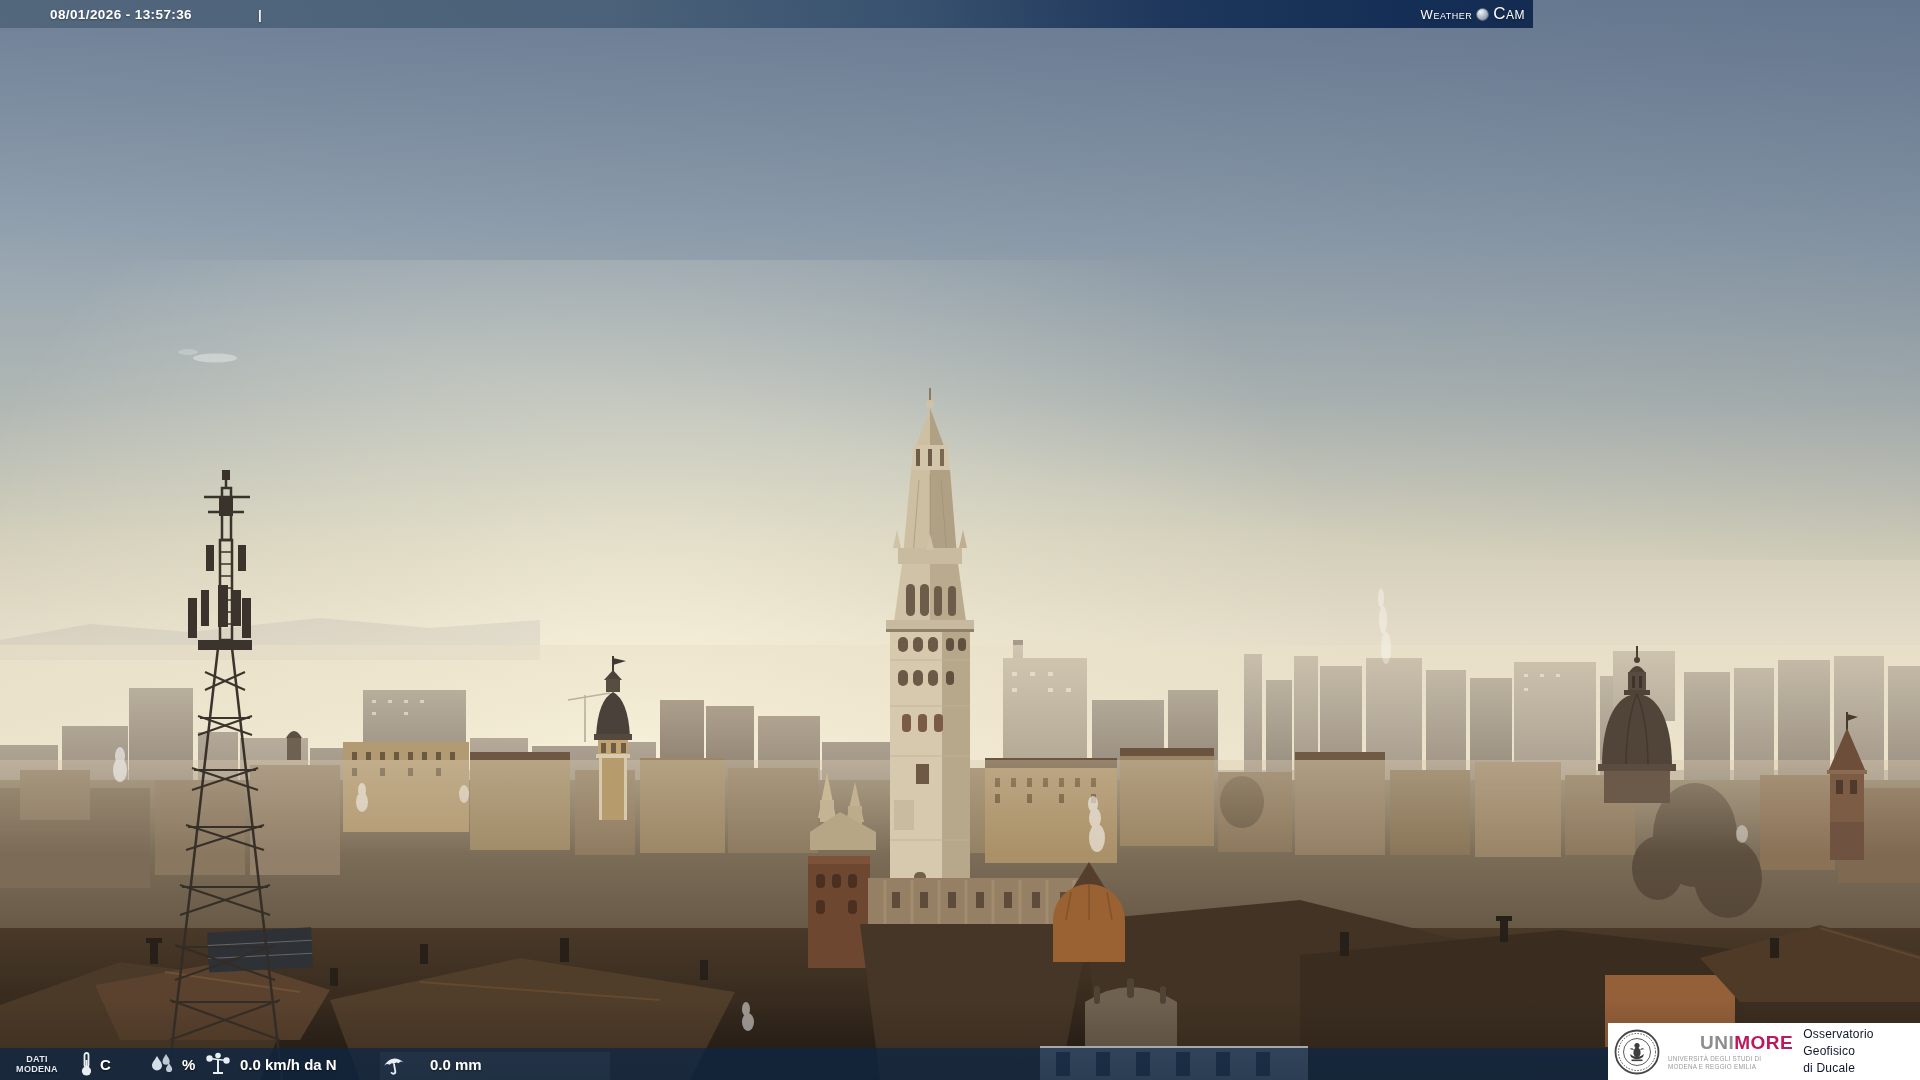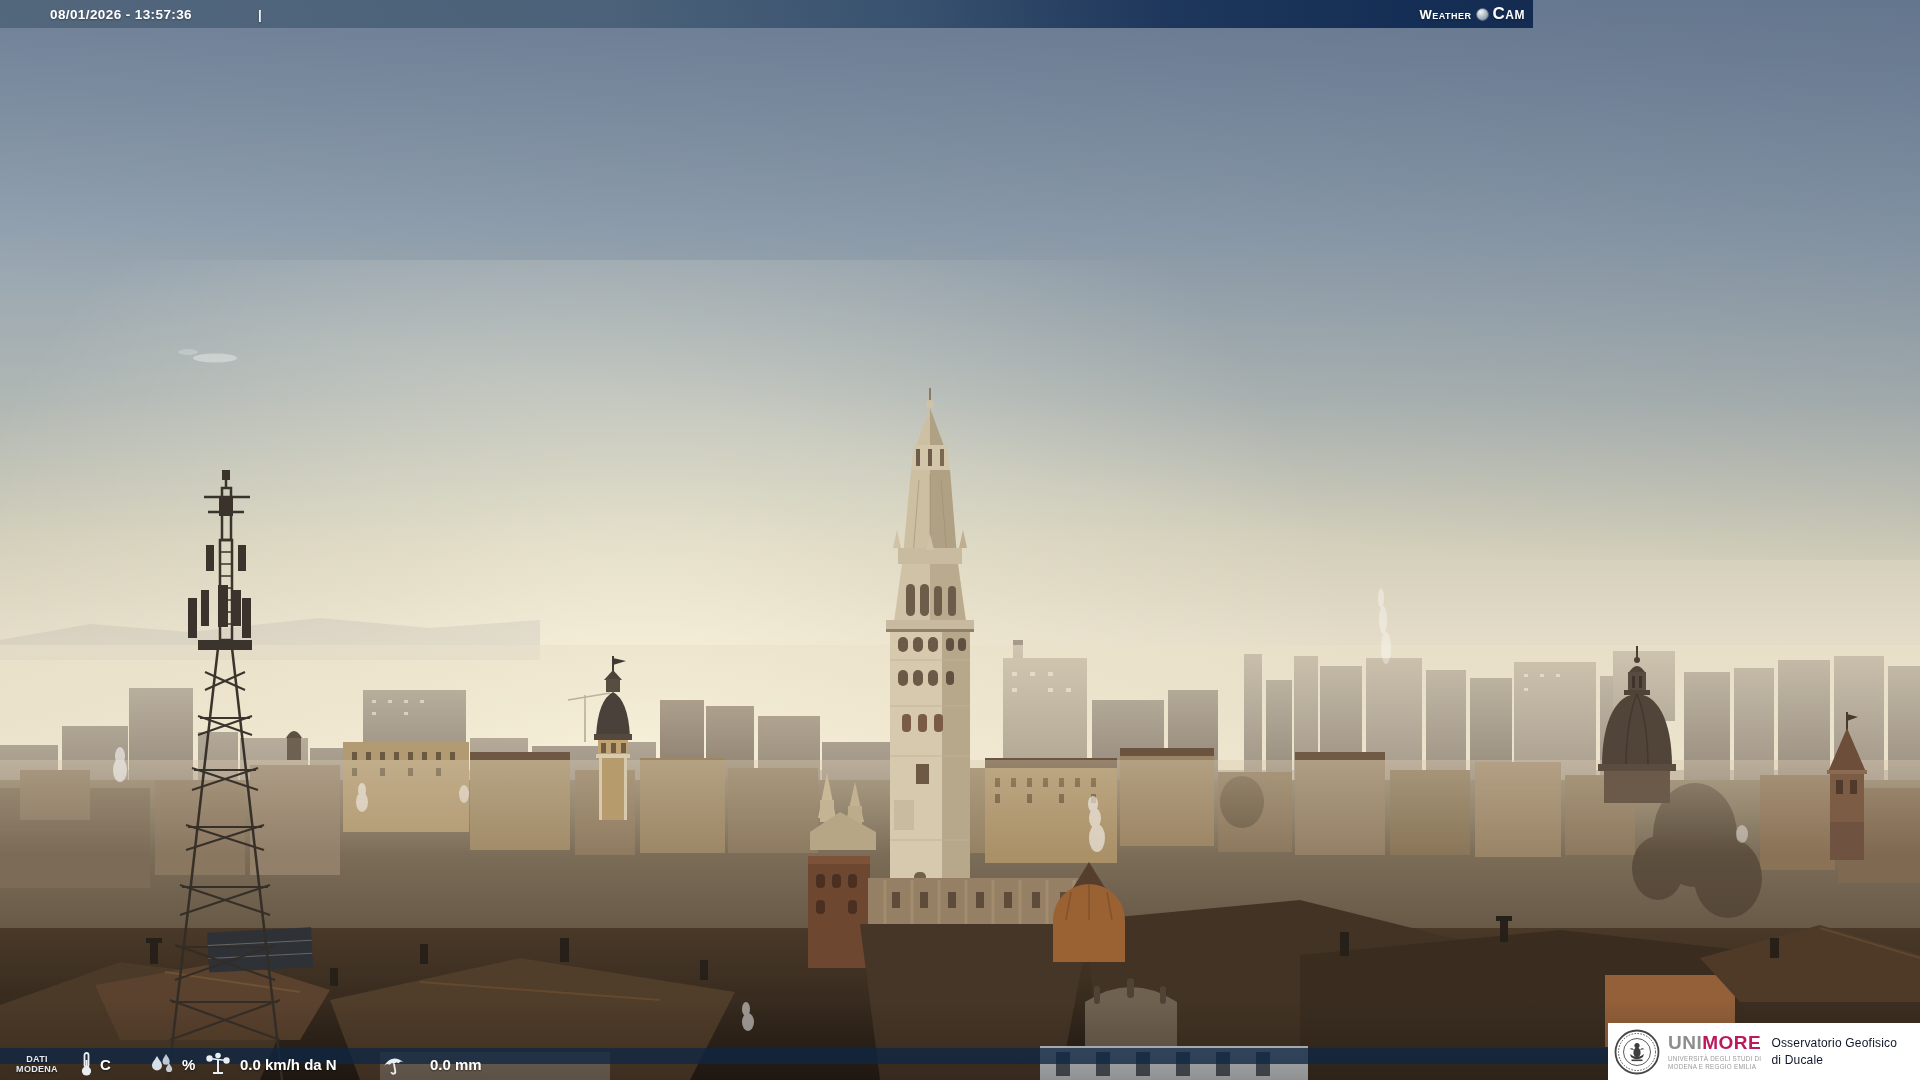"Weather" .brand .w1 { font-weight: bold -> normal }
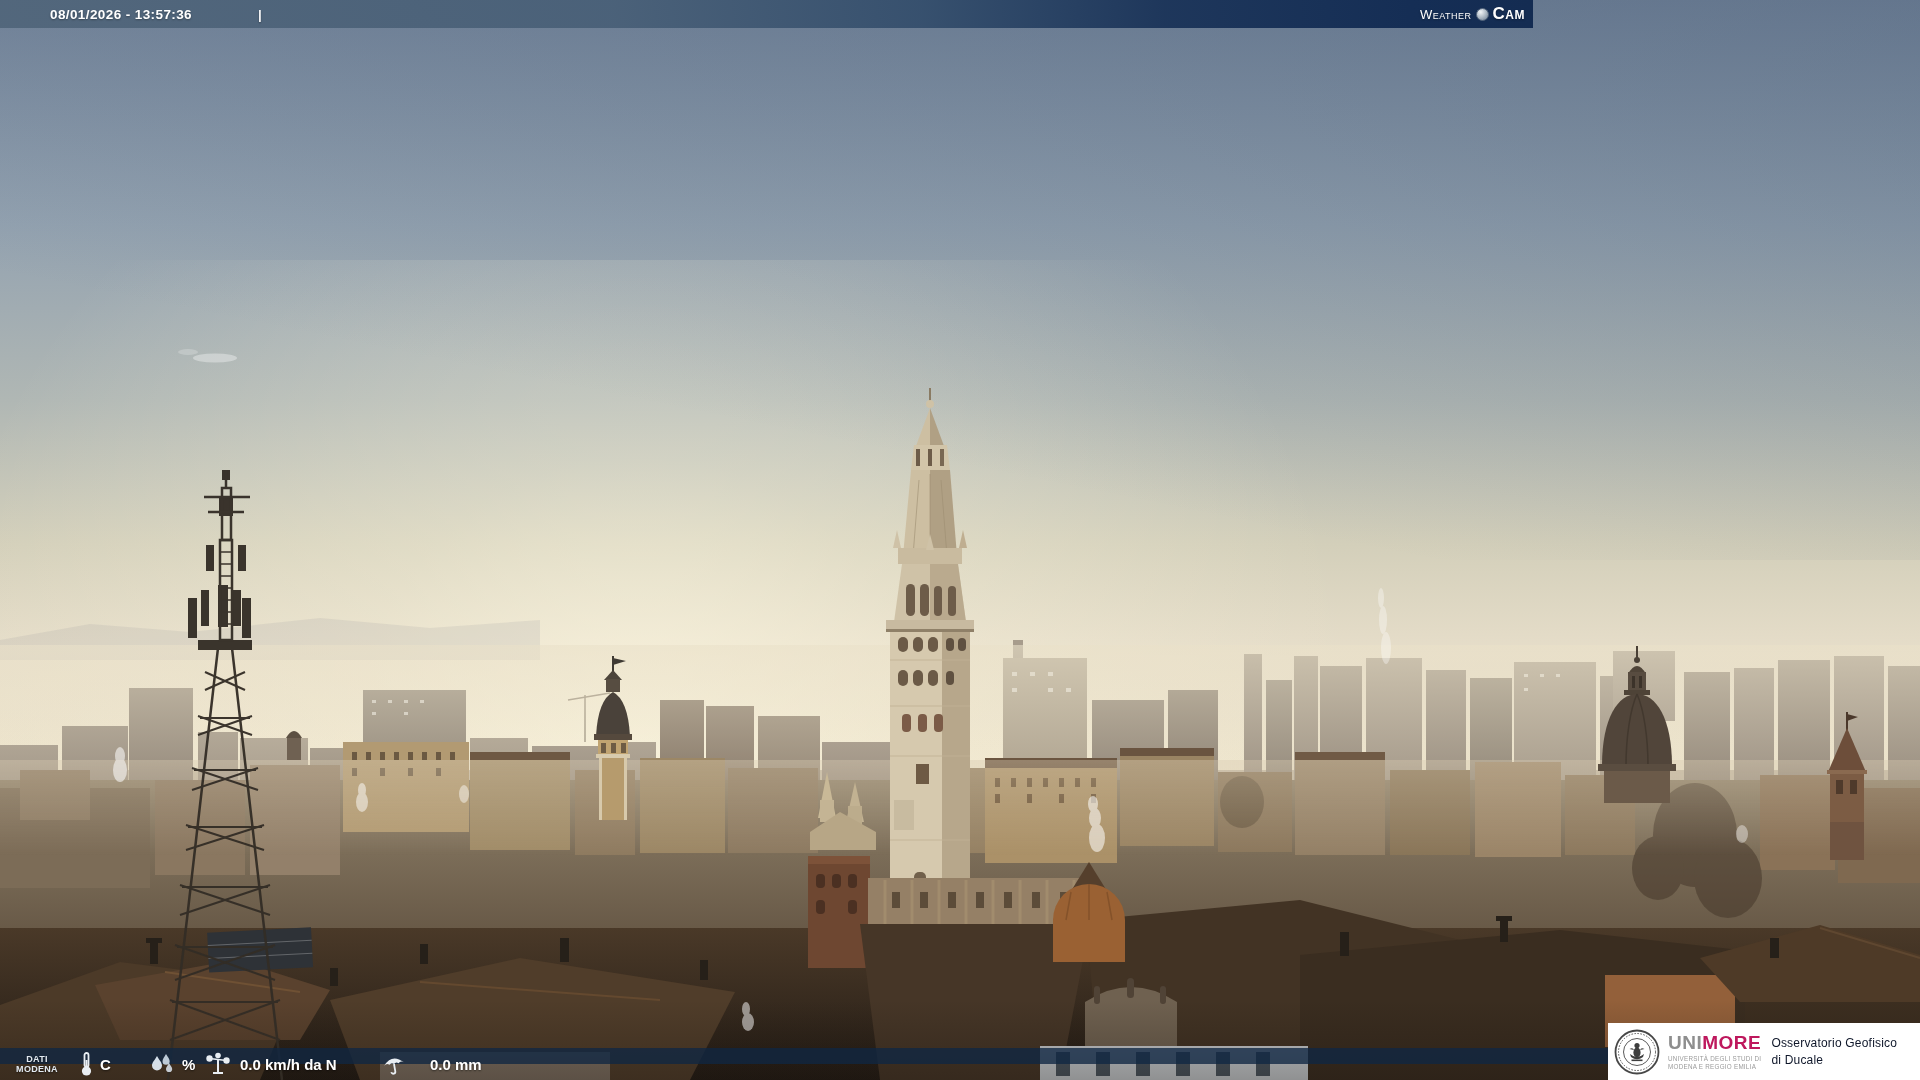"Cam" .brand .w2 { font-weight: bold -> normal }
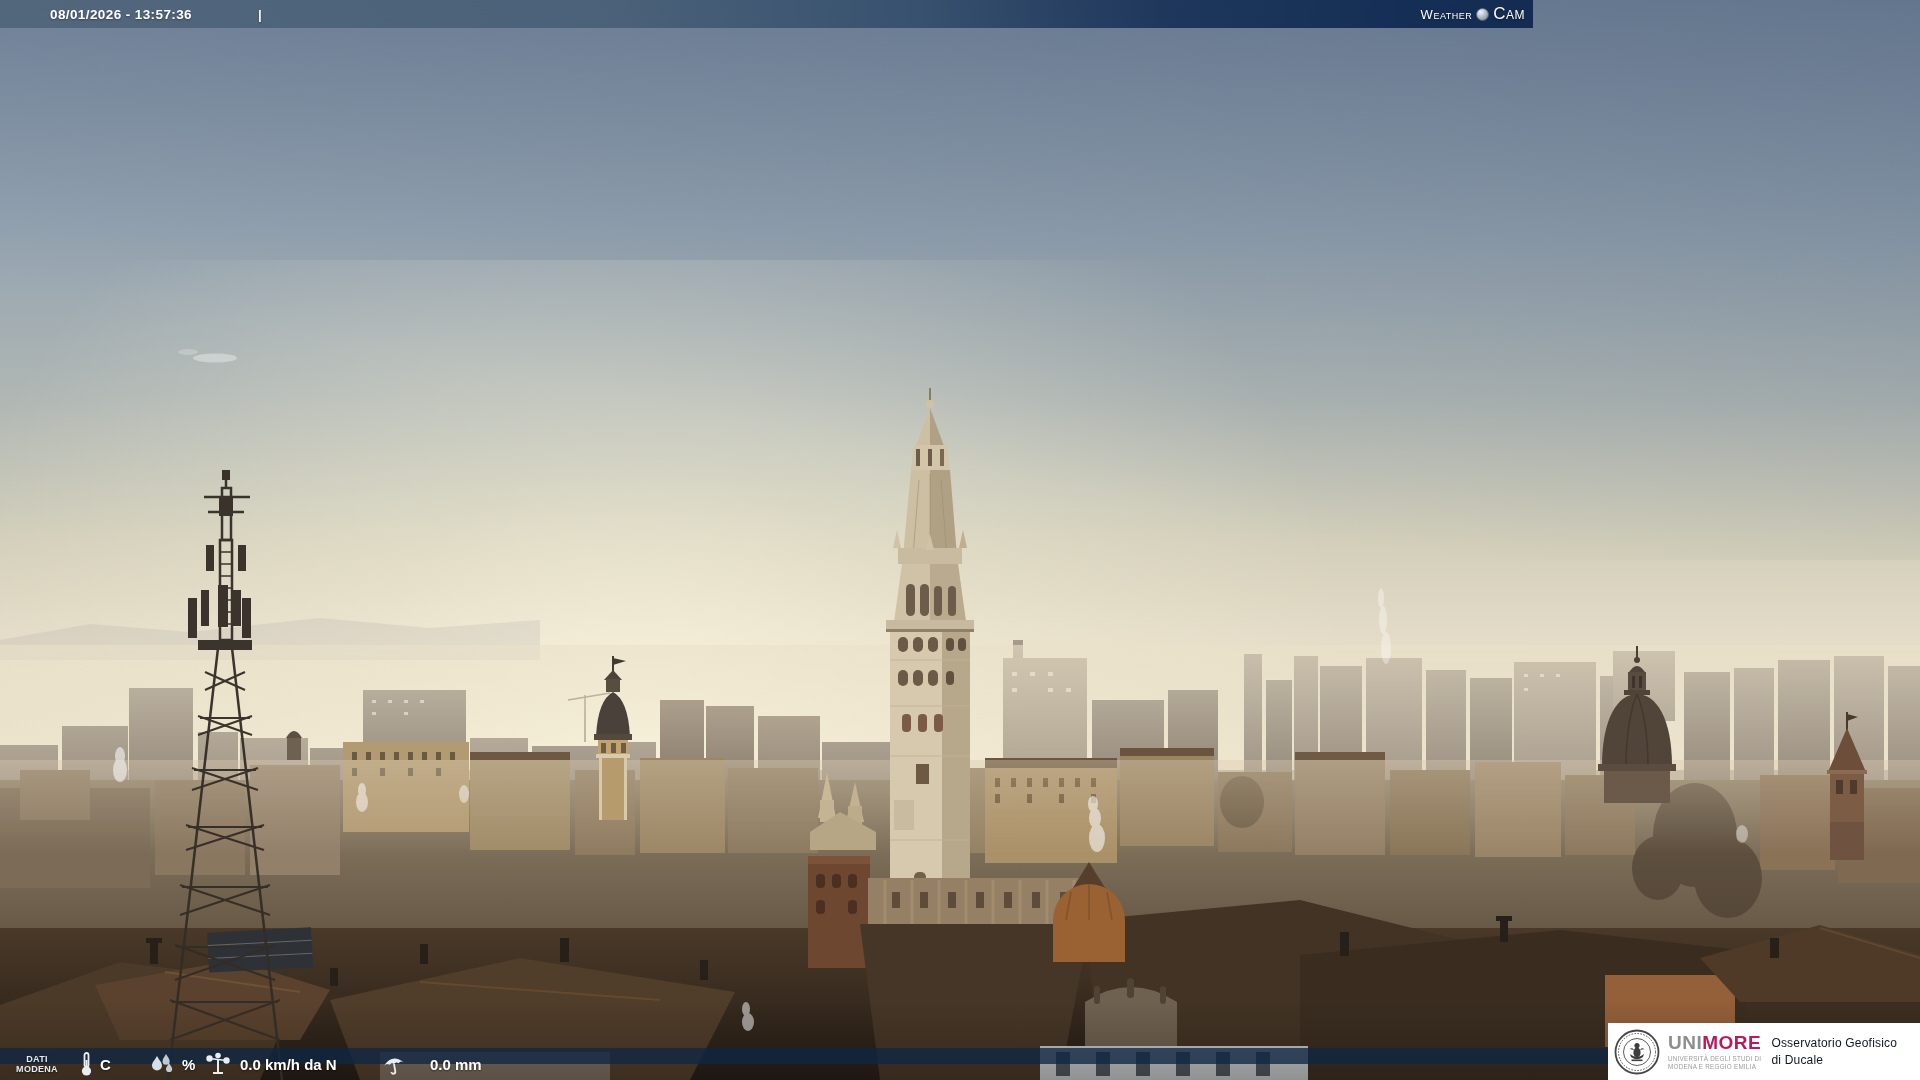"UNI" .uniword .g { margin-left: none -> 32px }
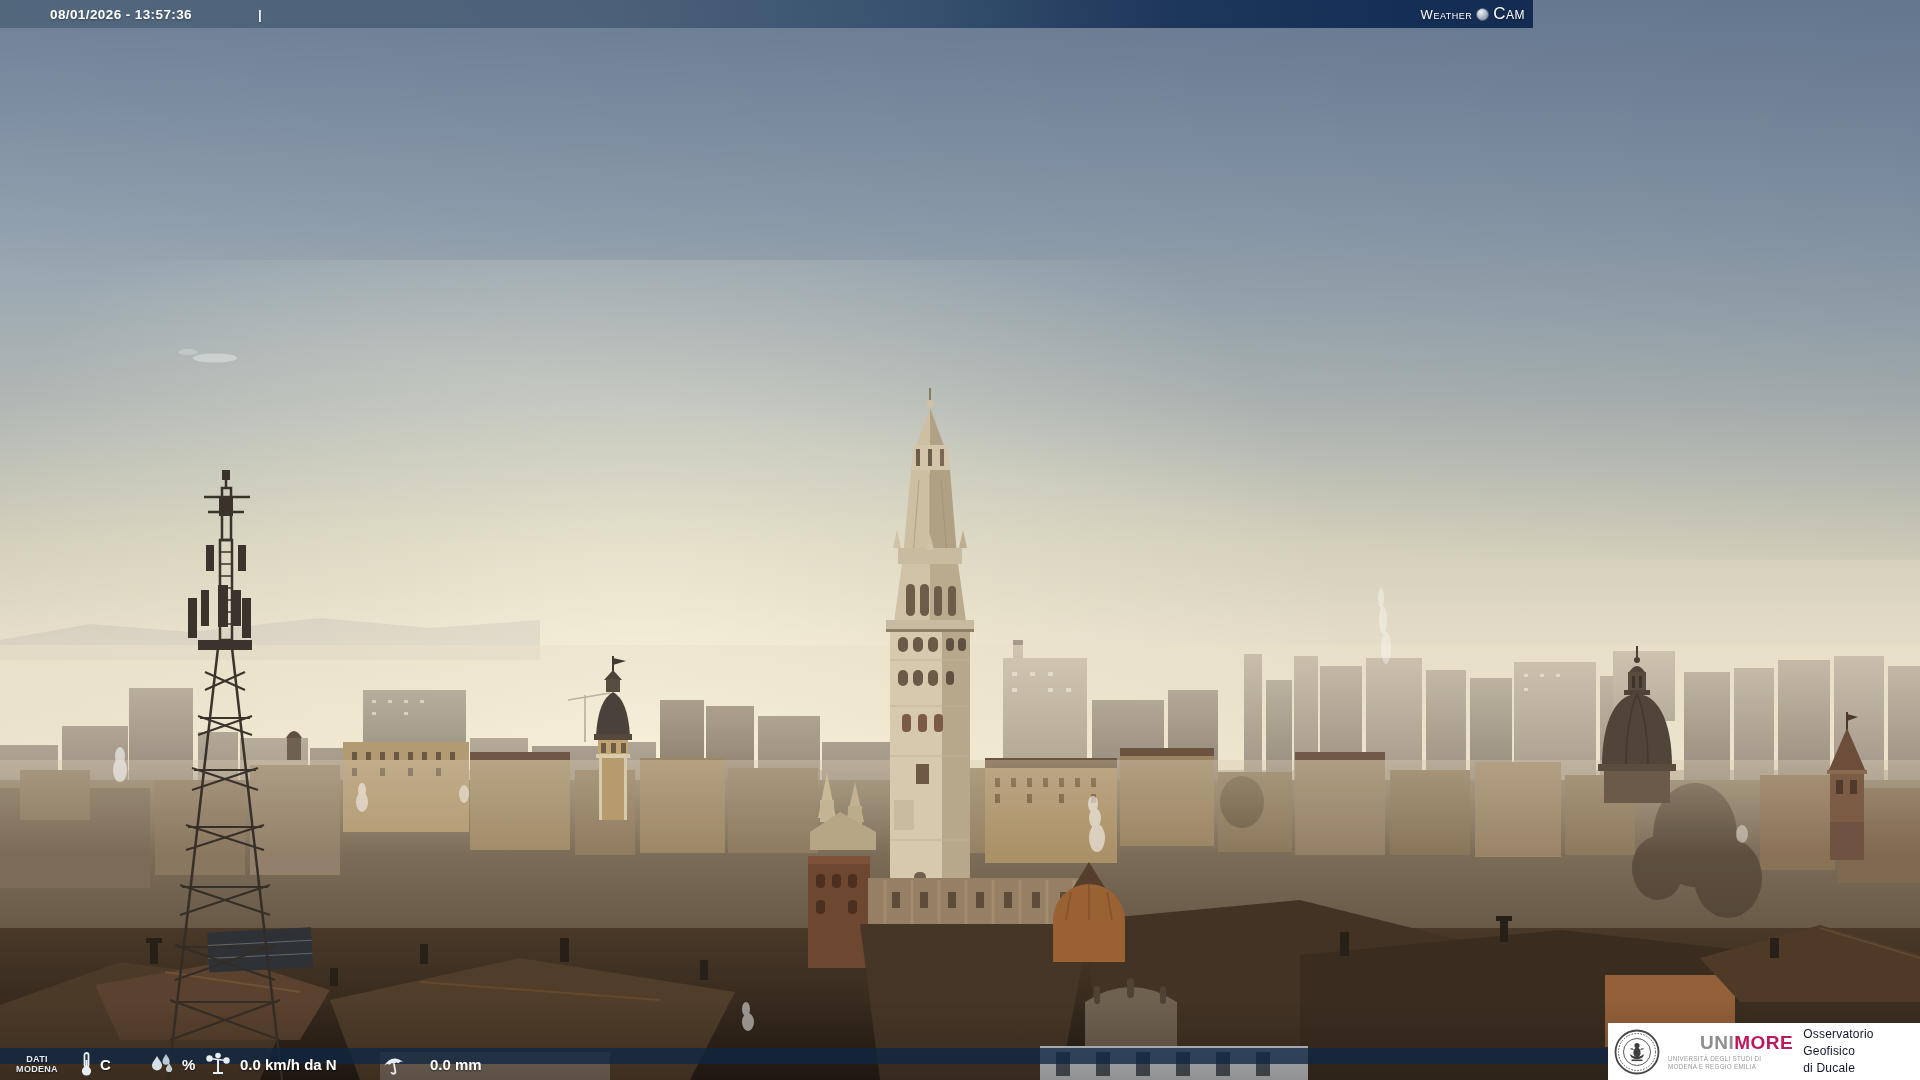"DATI" .meteobar { height: 16px -> 32px }
